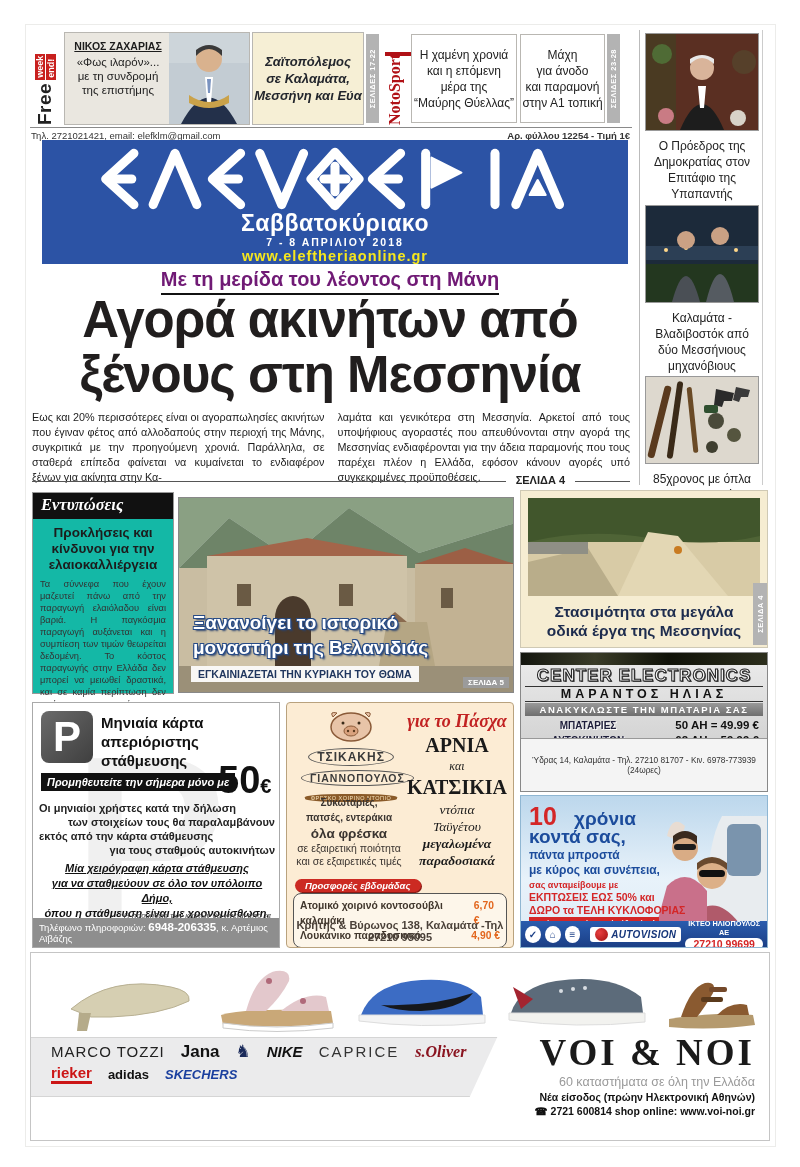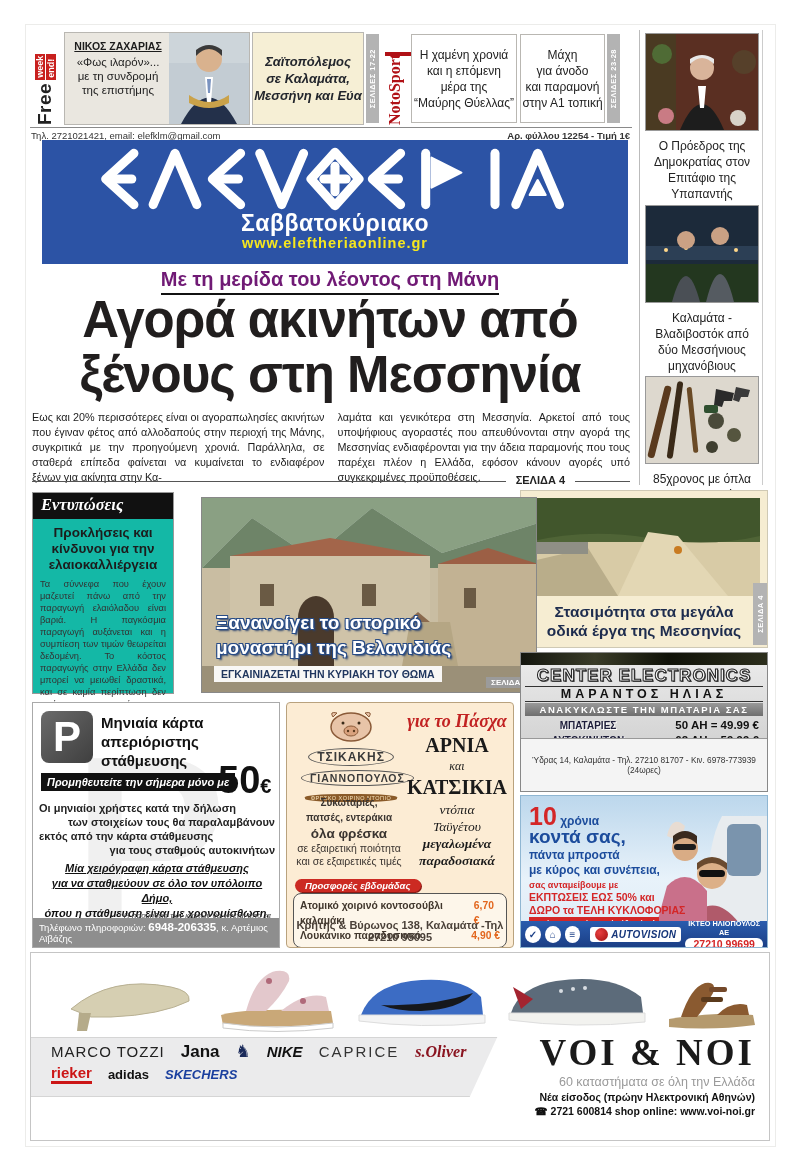"7 - 8 ΑΠΡΙΛΙΟΥ 2018" div.mdate { html: none -> <div>7 - 8 ΑΠΡΙΛΙΟΥ 2018</div> }
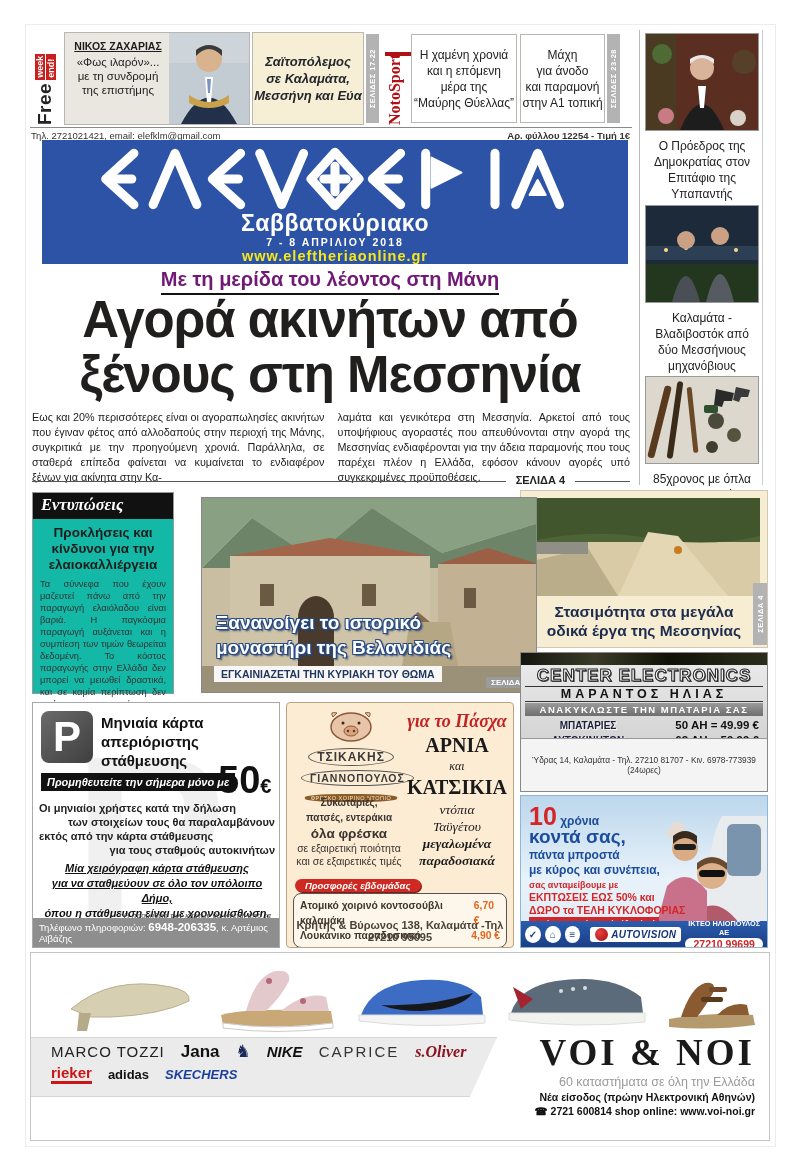"Ξανανοίγει το ιστορικό" .mona { margin-left: 23px -> none }
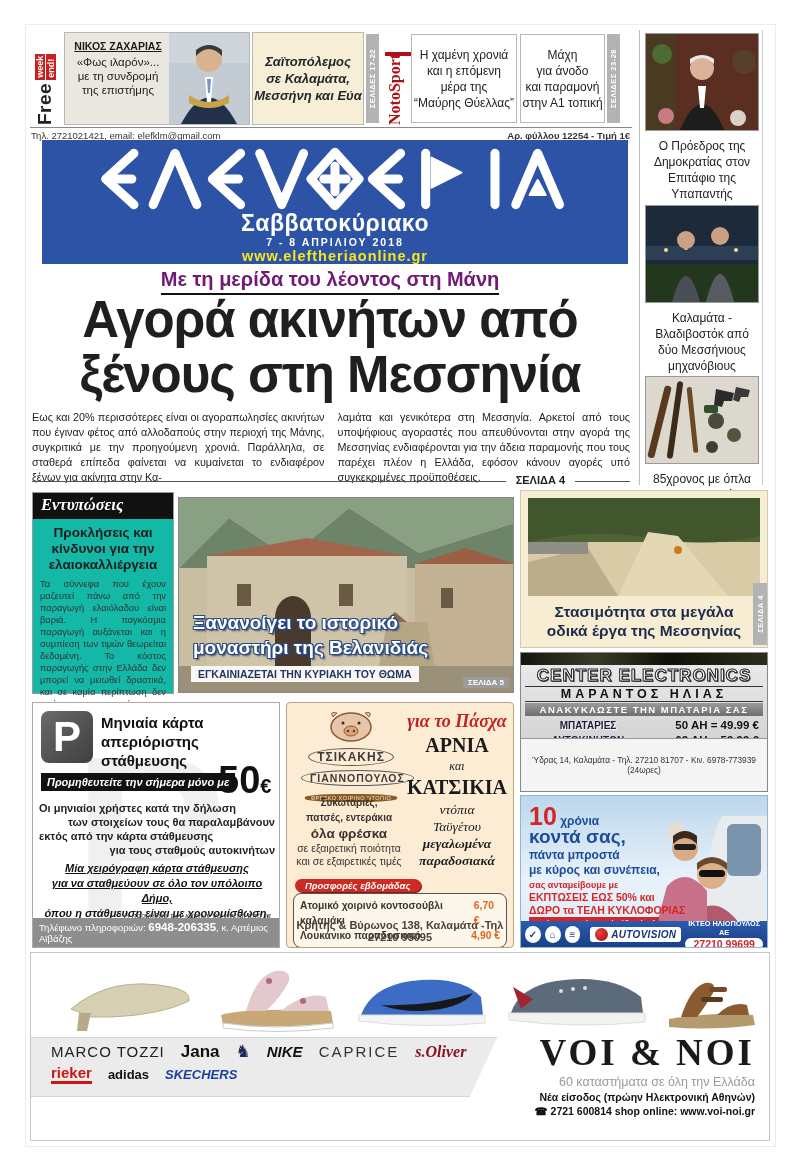"χρόνια" .auto .w1 { font-size: 12px -> 19px; margin-left: none -> 12px }
